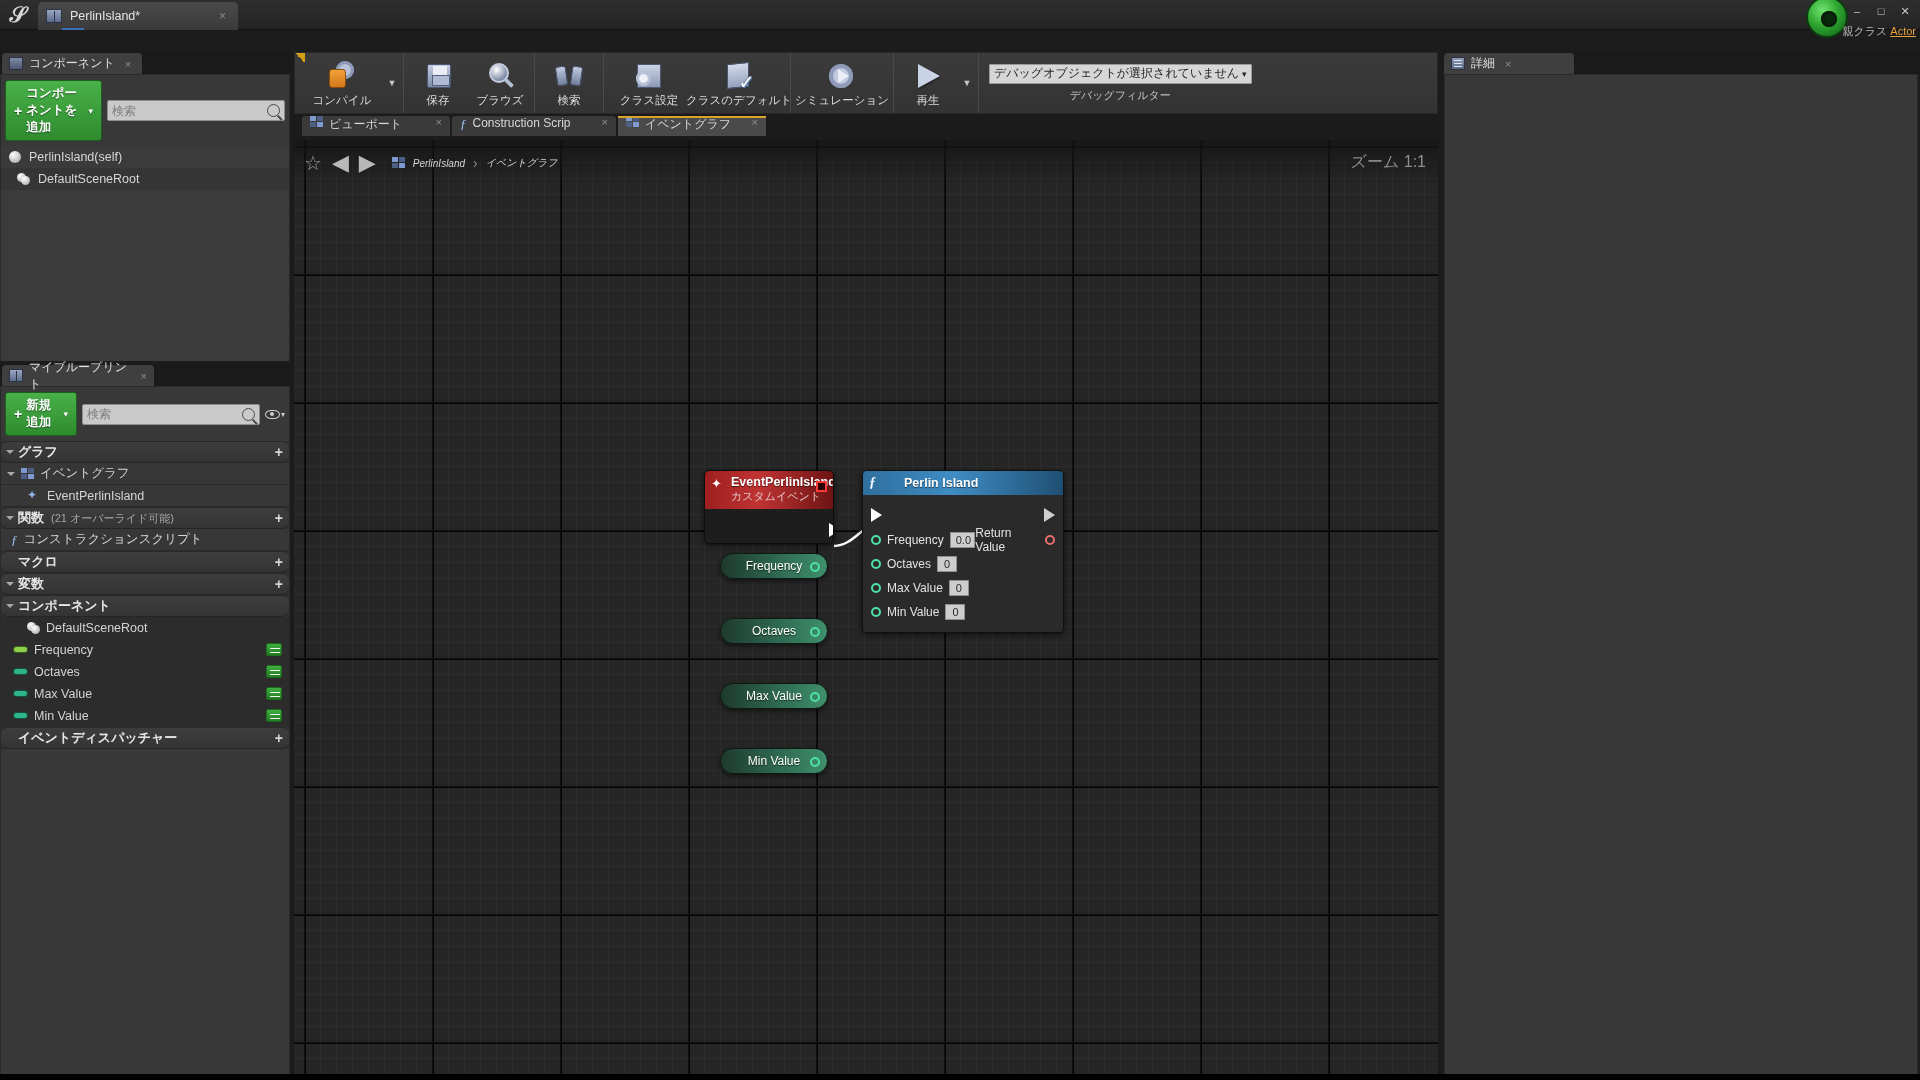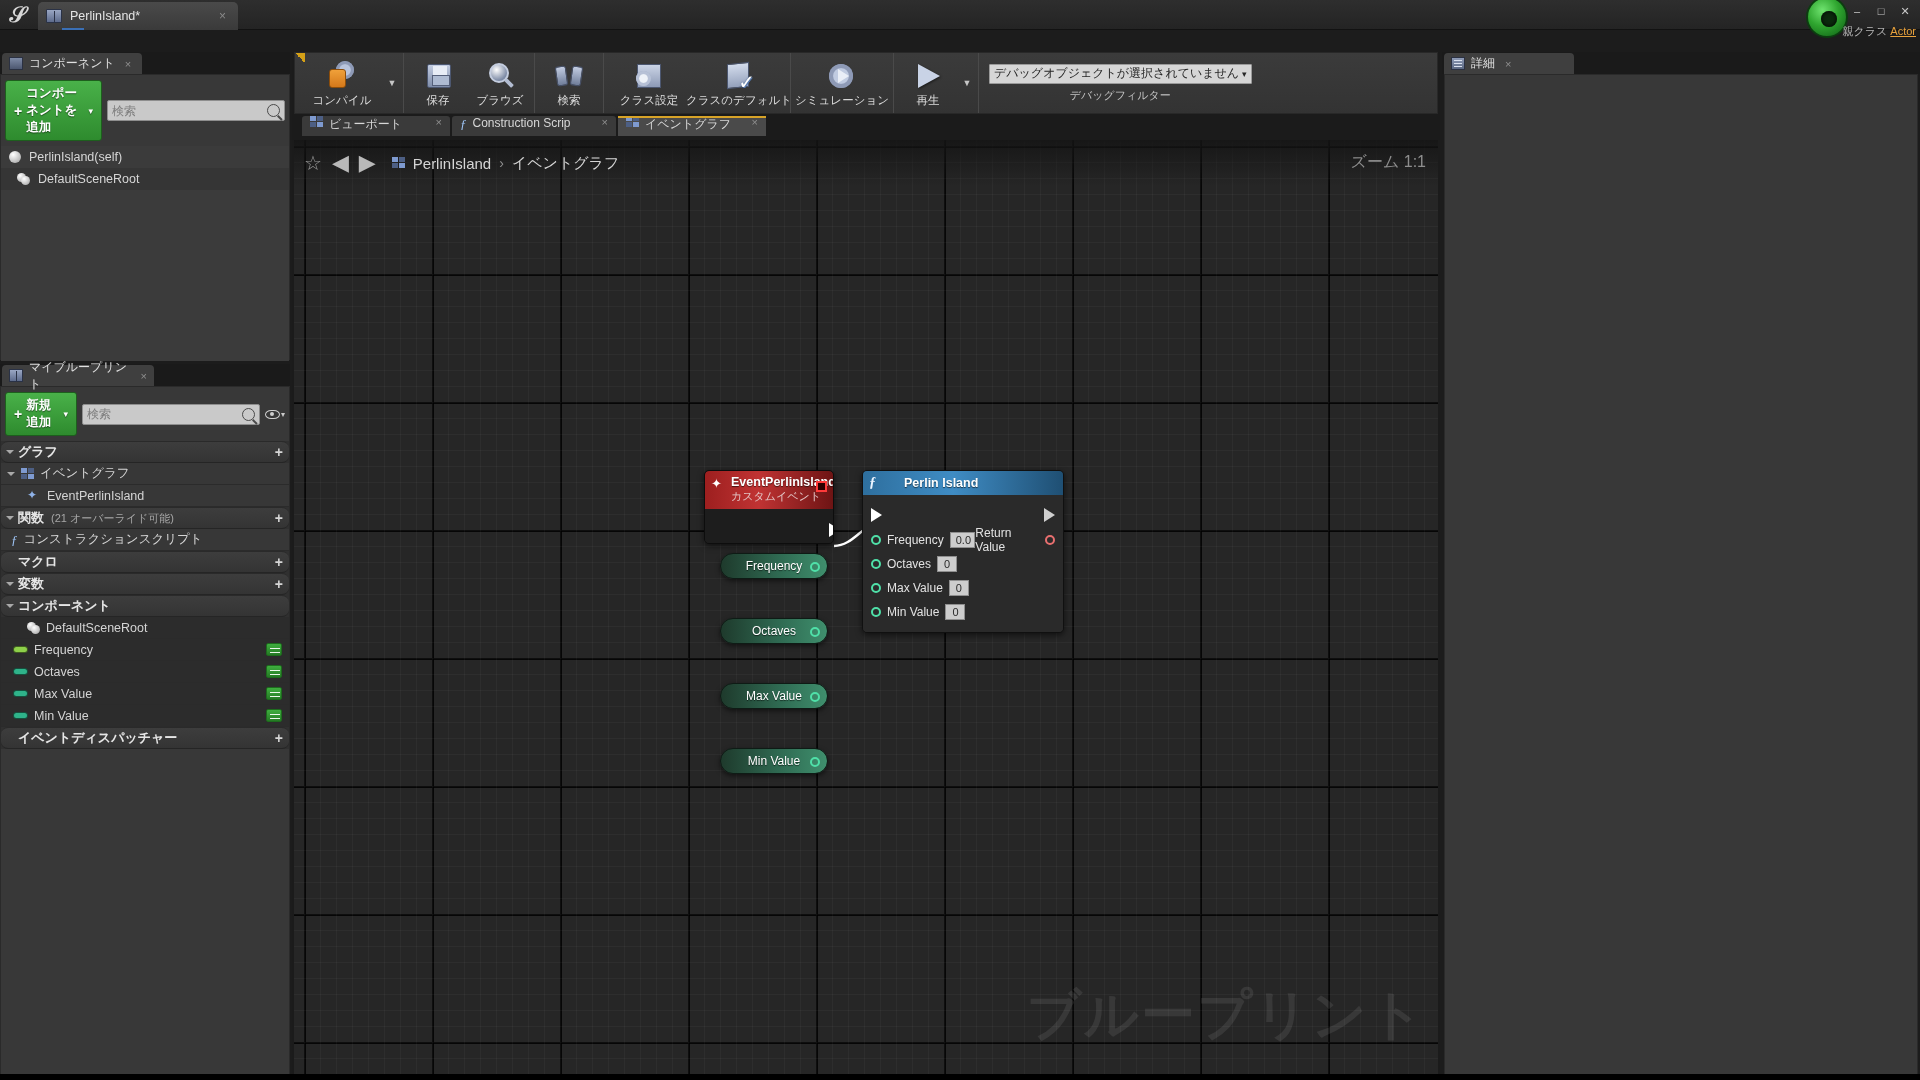"PerlinIsland" .bc .txt { font-size: 15px -> 10px; font-style: none -> italic }
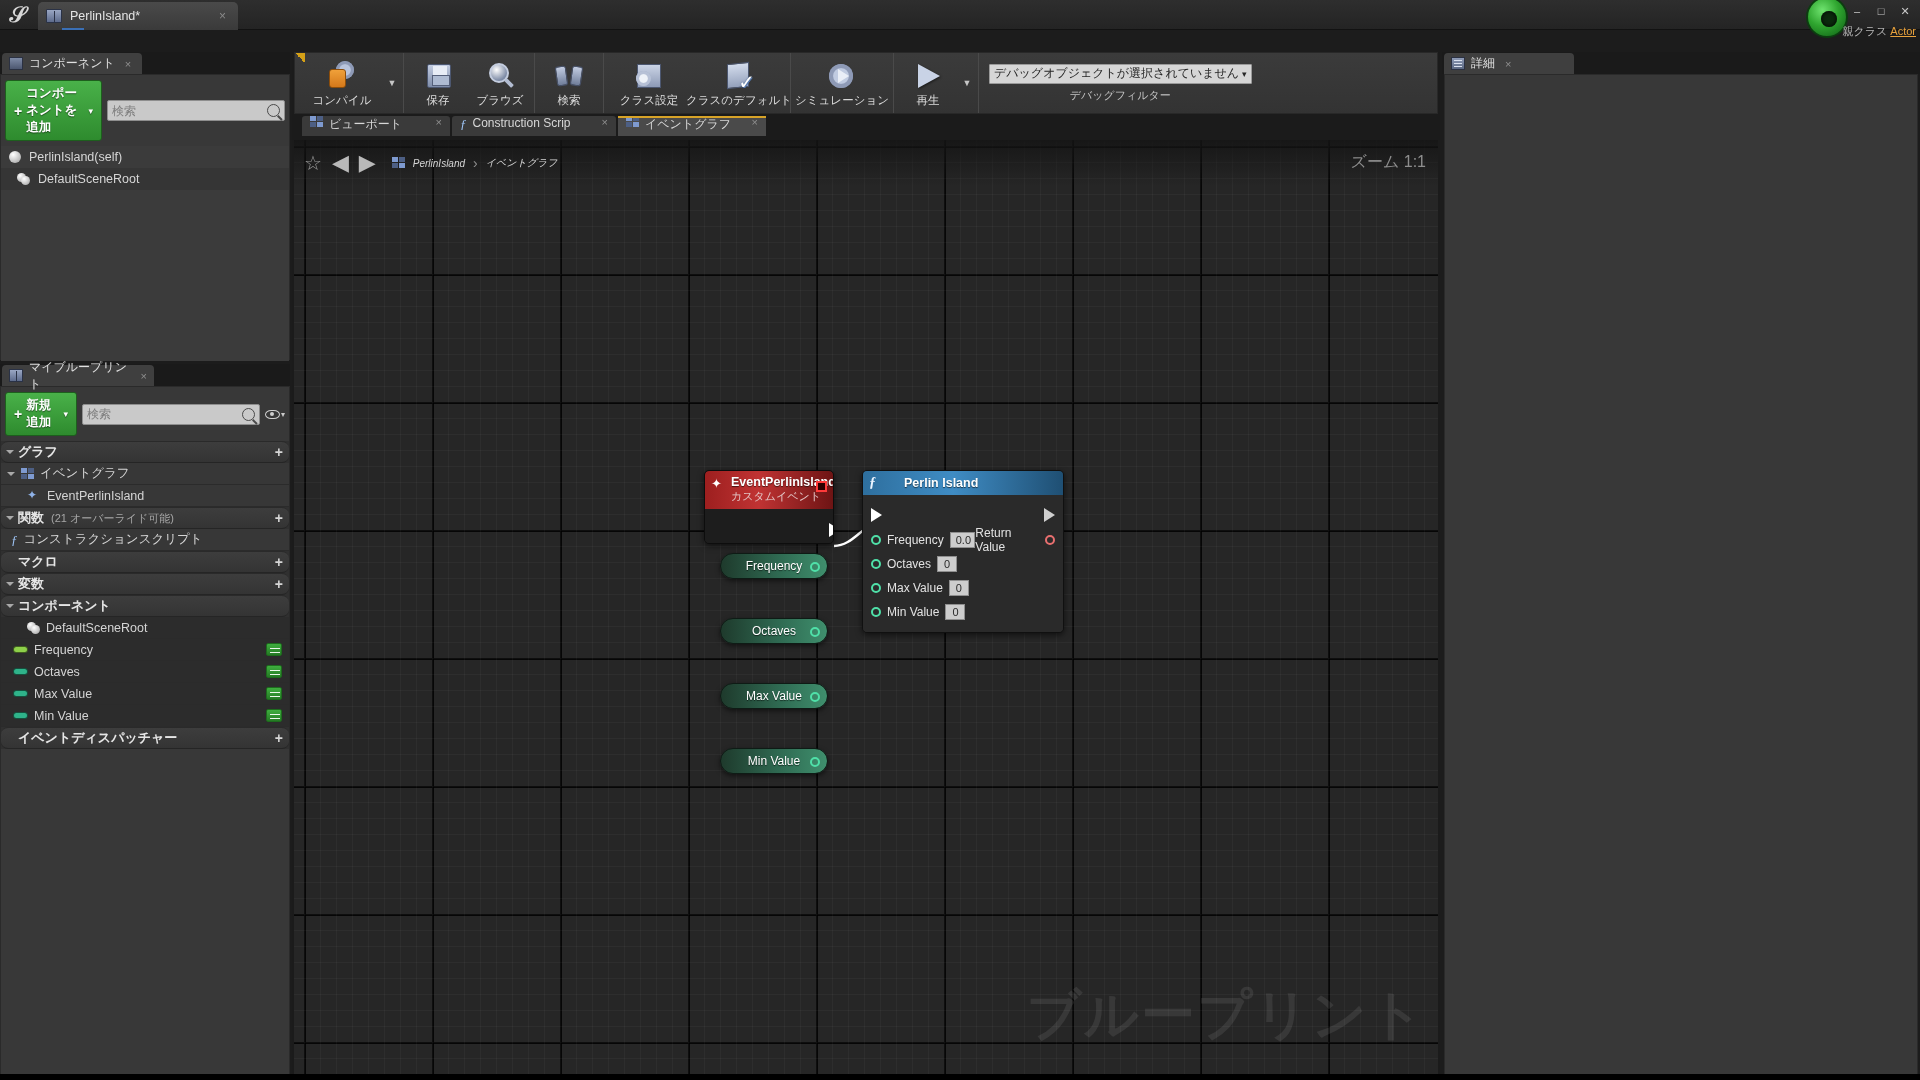"ブループリント" div.watermark { html: <div>ブループリント</div> -> none }
